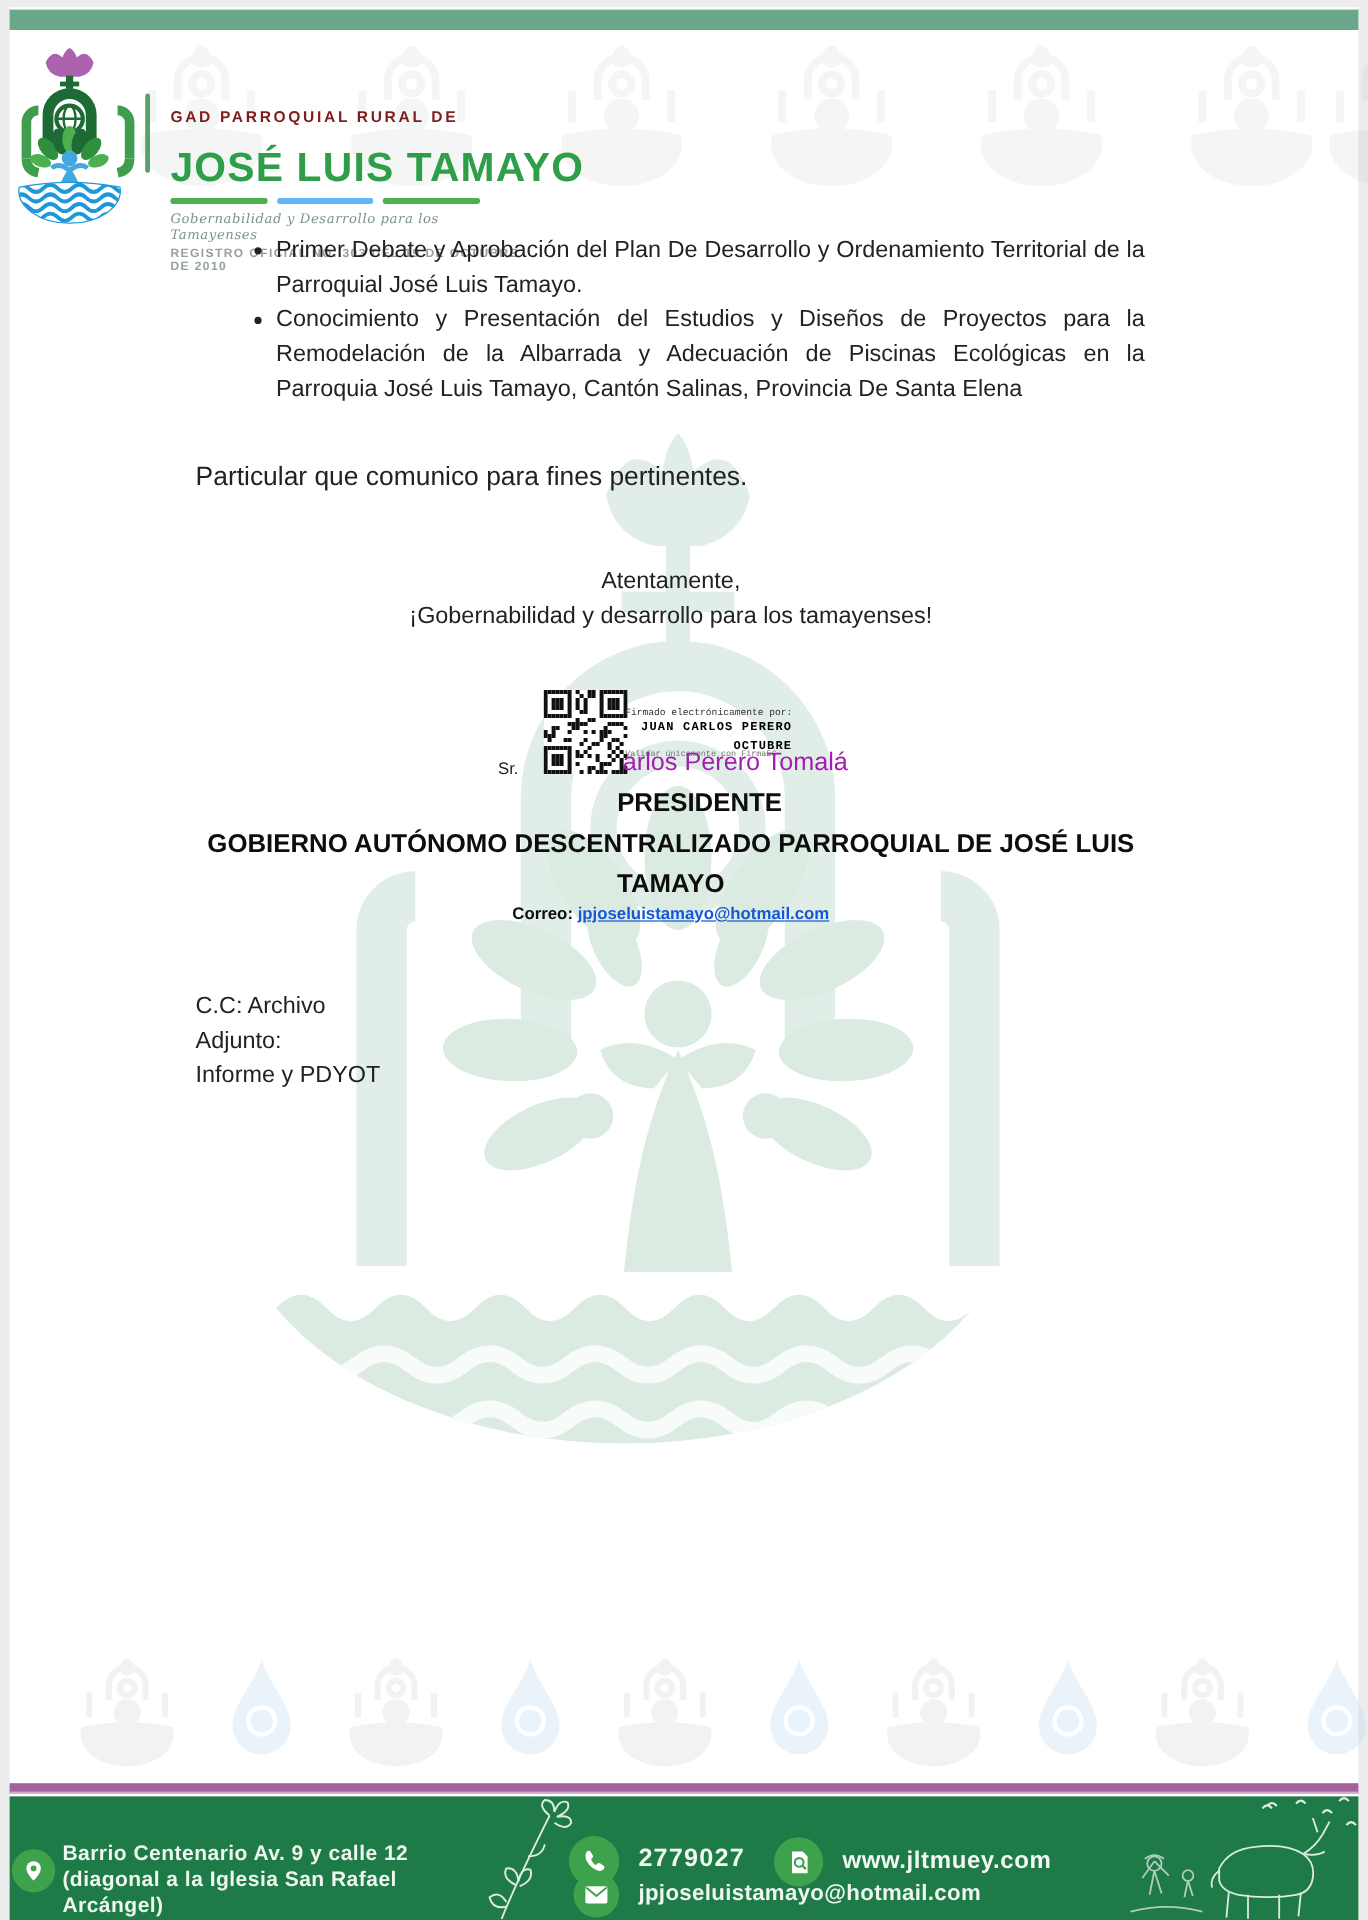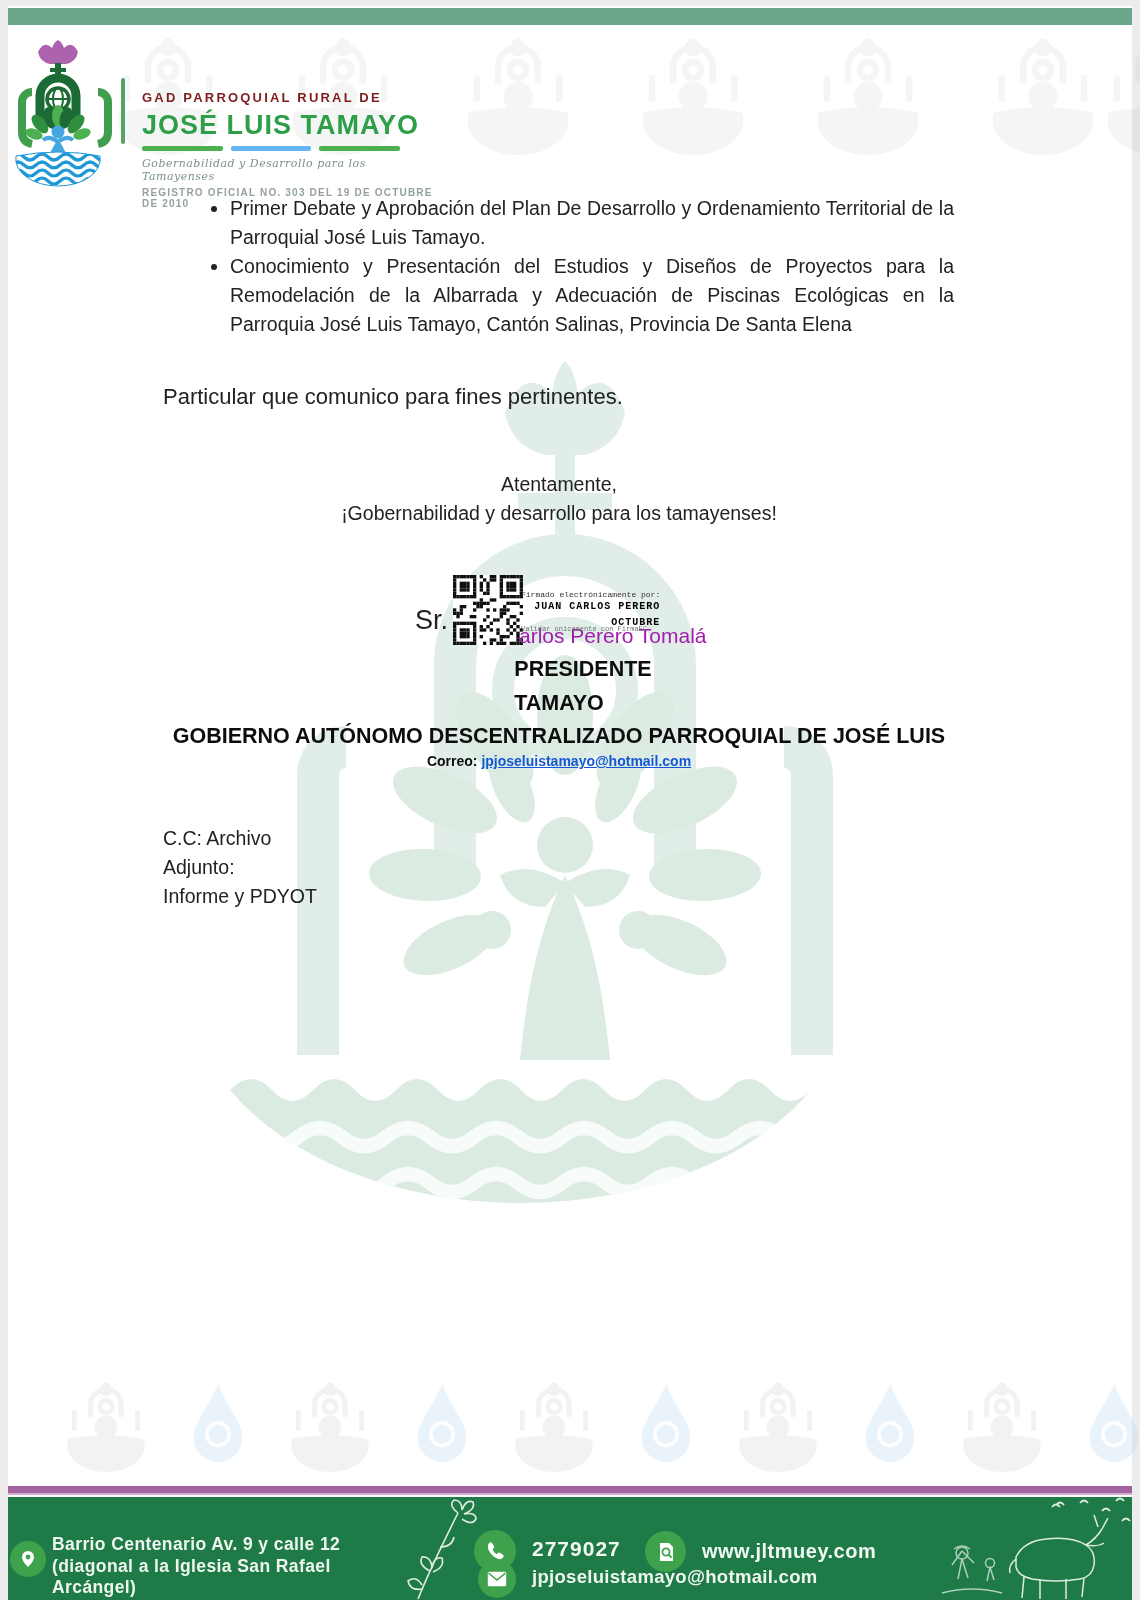"JOSÉ LUIS TAMAYO" .org2 { font-size: 27px -> 34px; margin-top: 5px -> 16px }
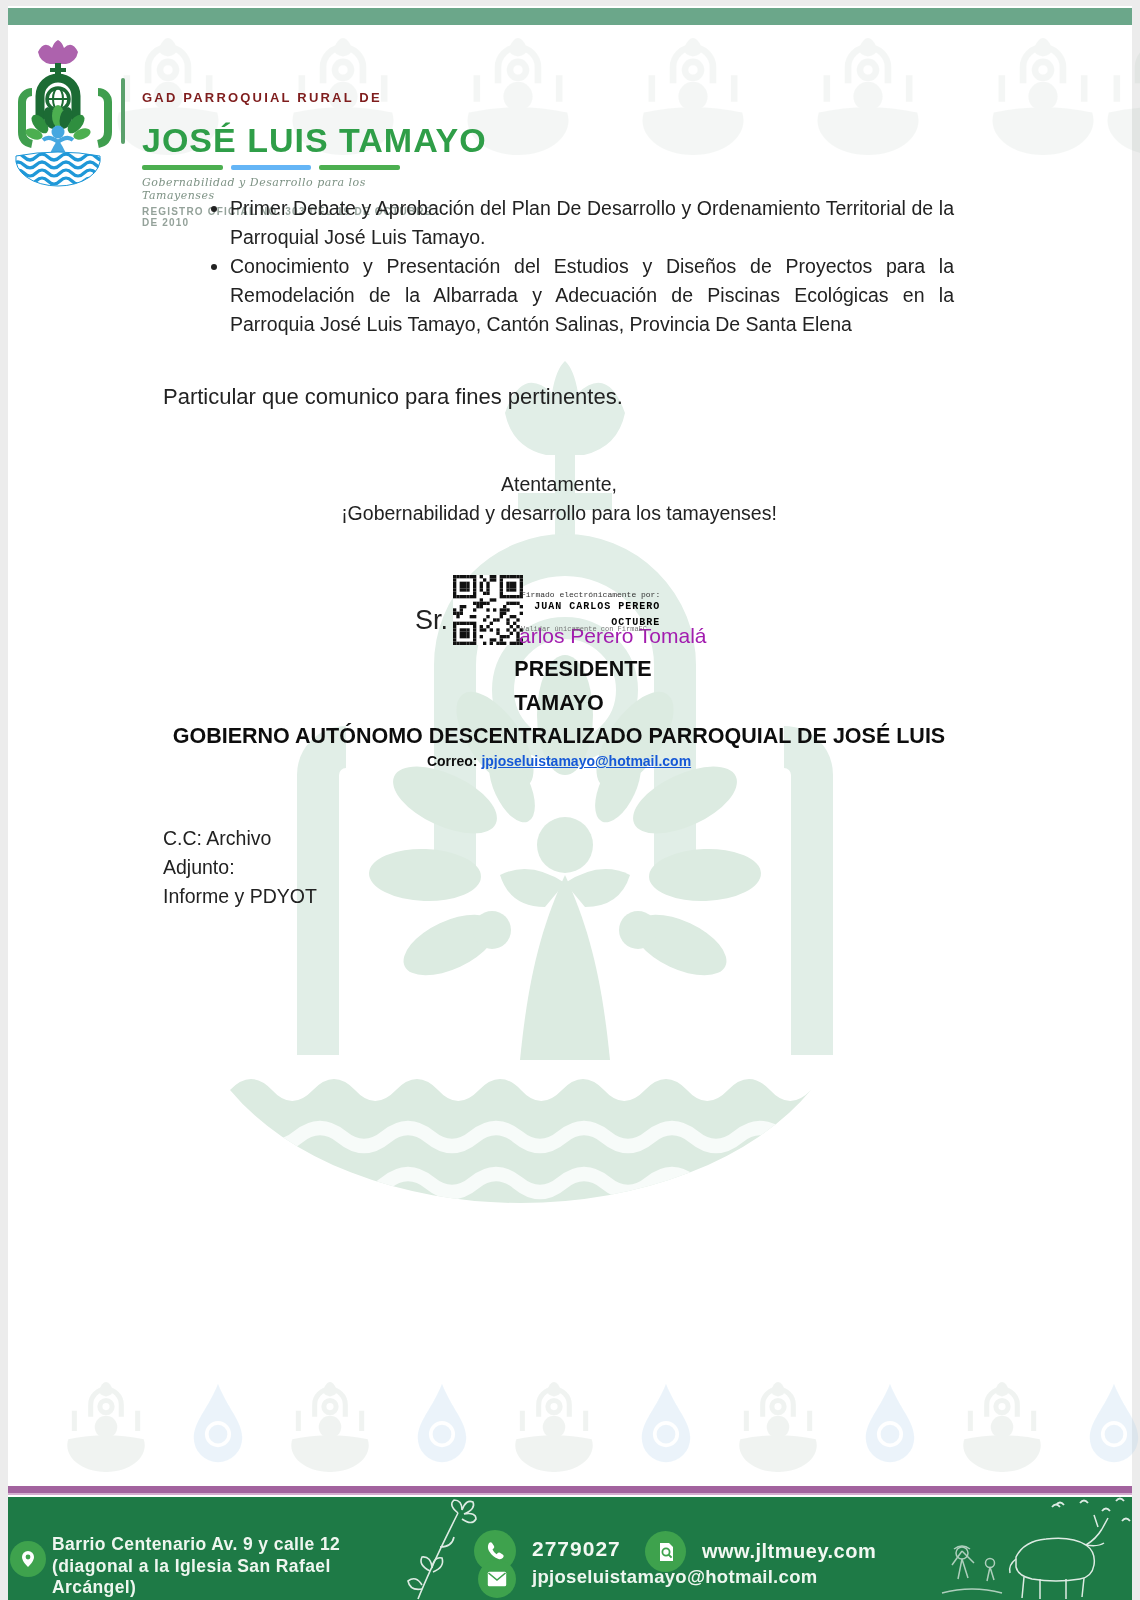"Sr." .sig-sr { bottom: 14px -> 2px; font-size: 27px -> 14px }
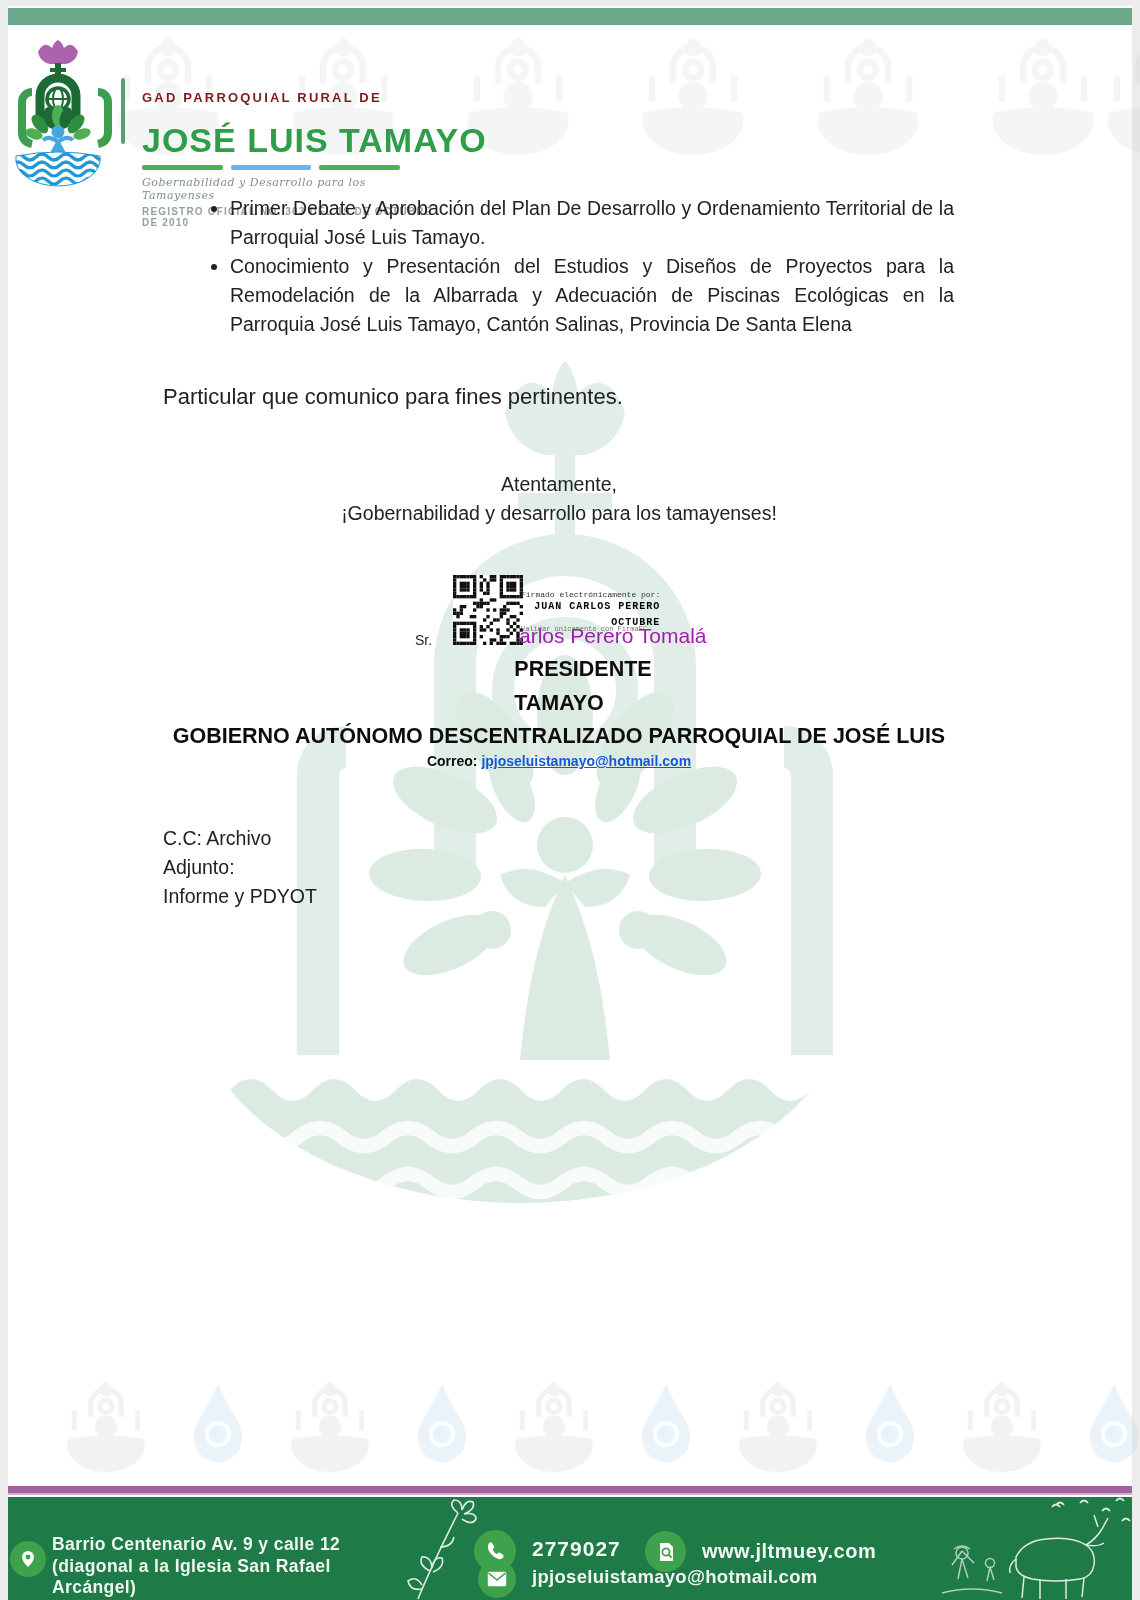"TAMAYO" div { order: before "GOBIERNO AUTÓNOMO DESCENTRALIZADO" -> after "GOBIERNO AUTÓNOMO DESCENTRALIZADO" }
